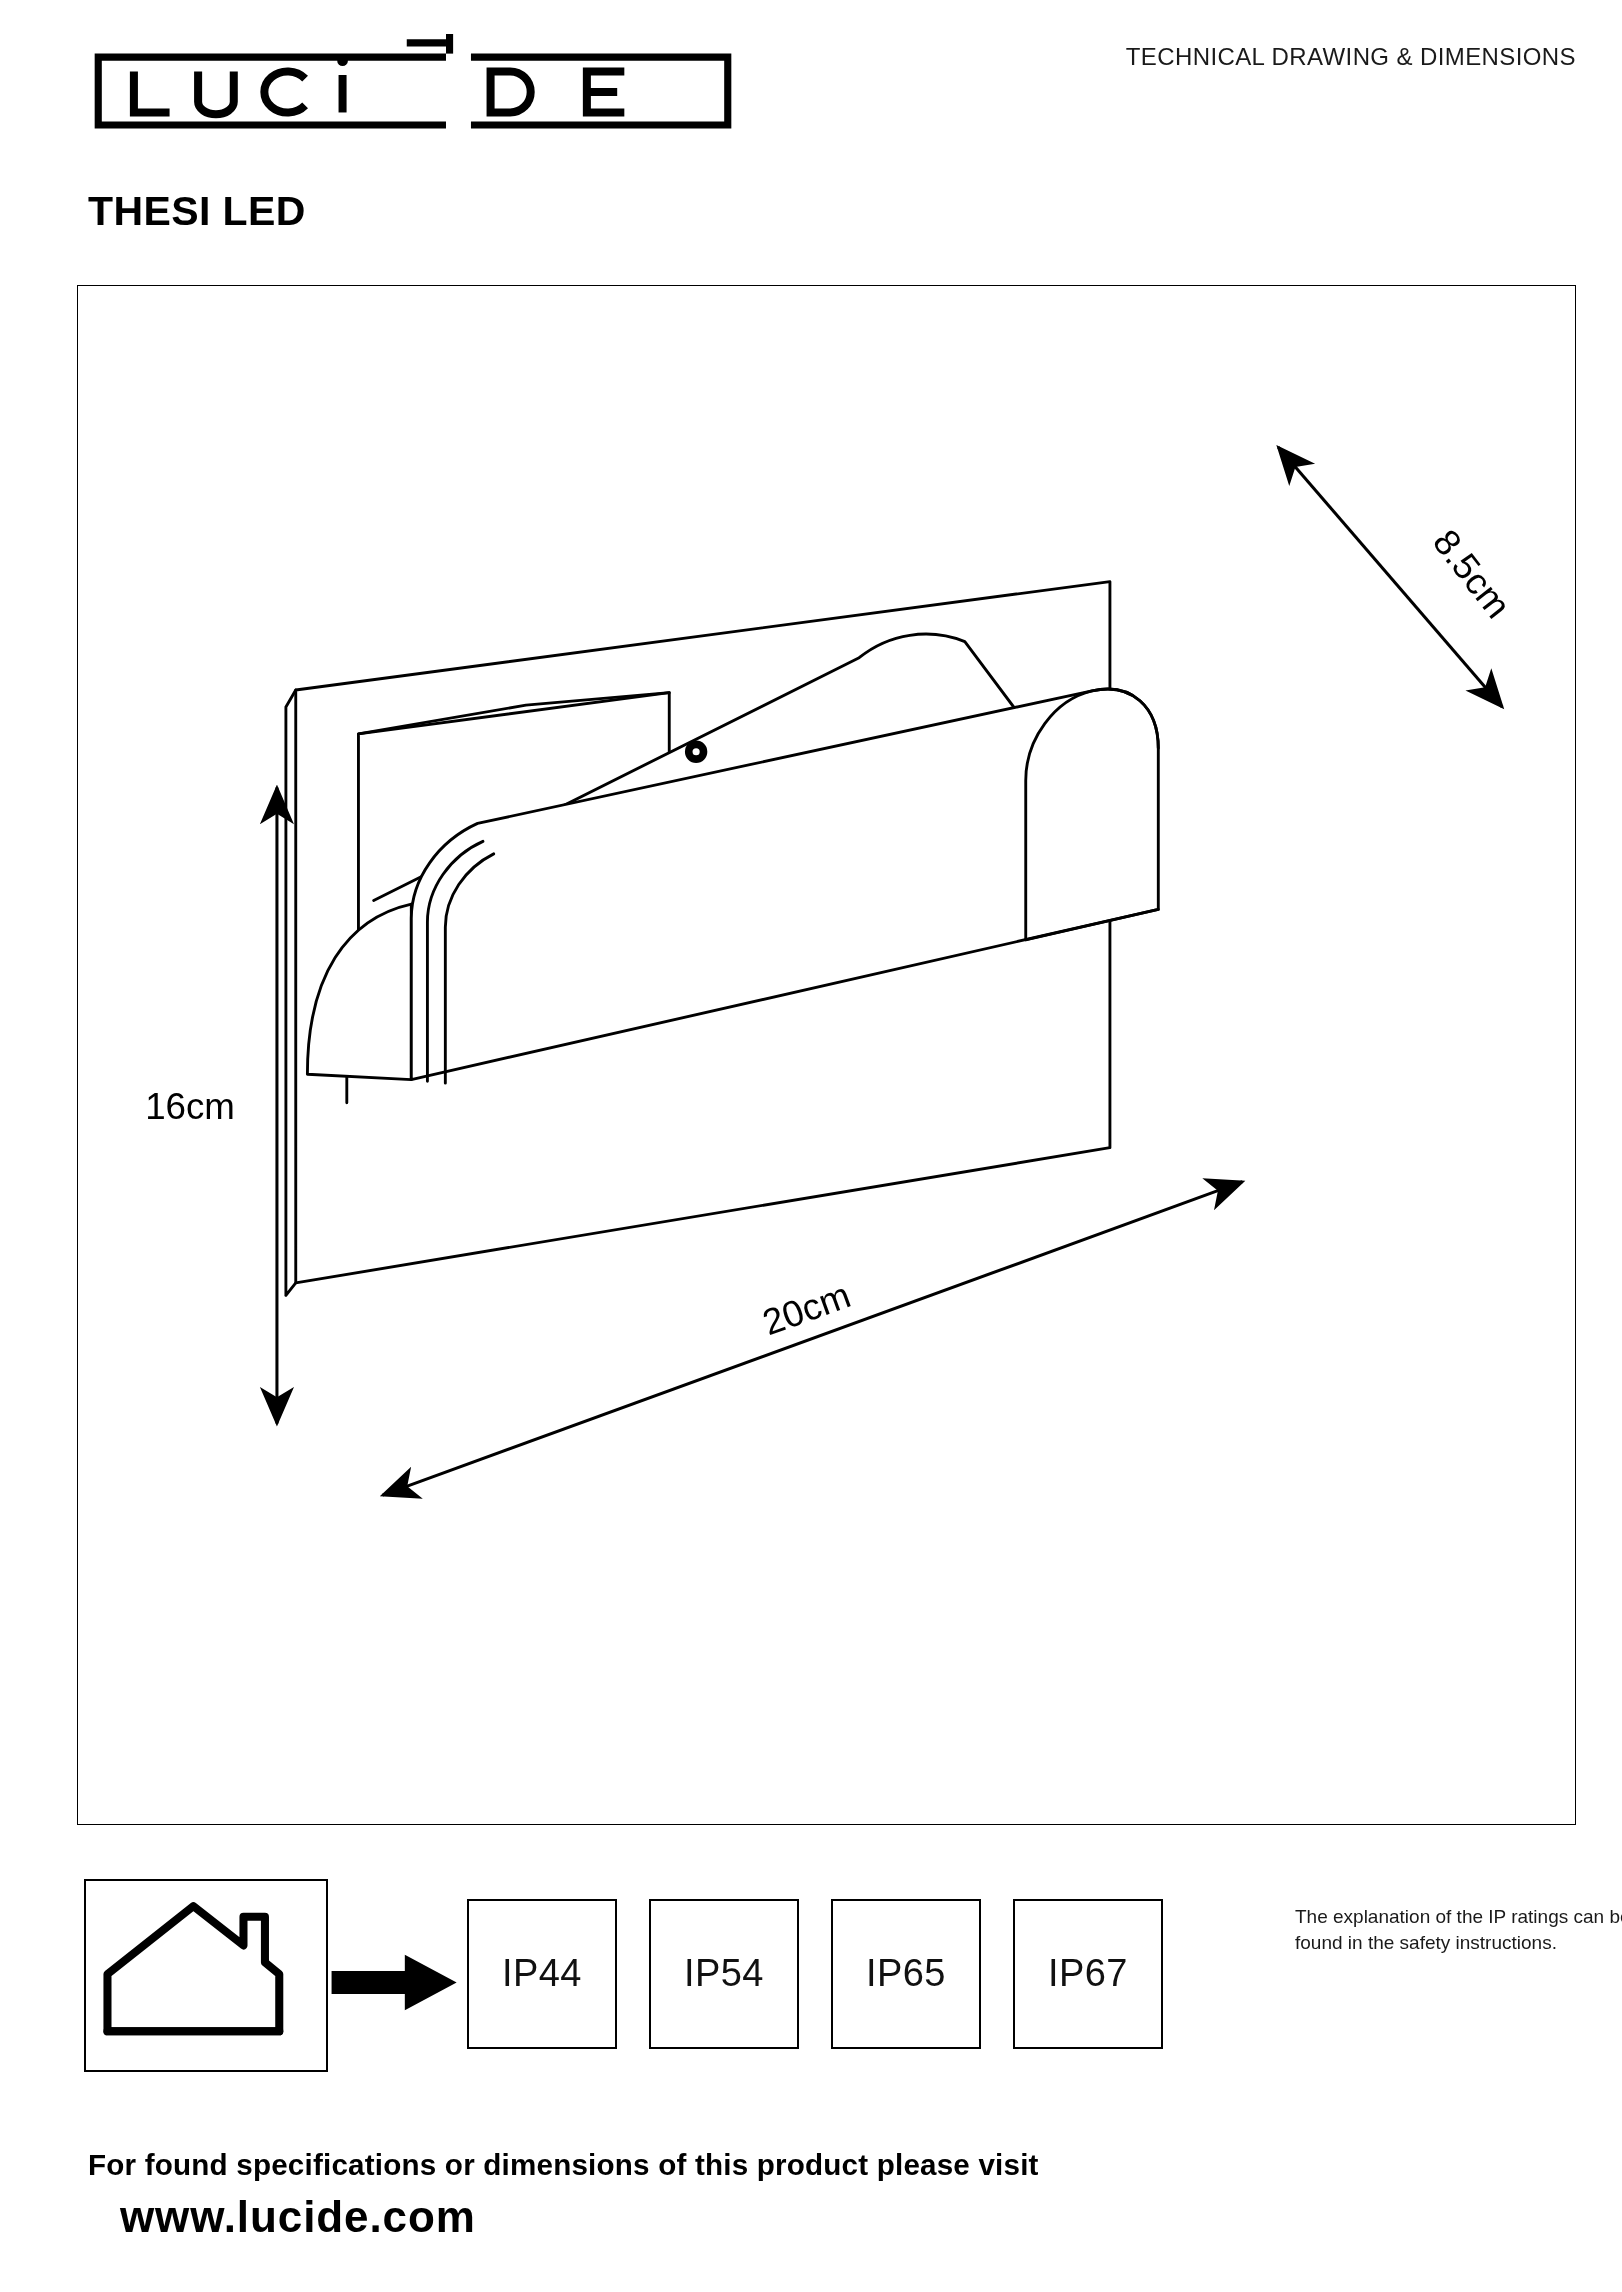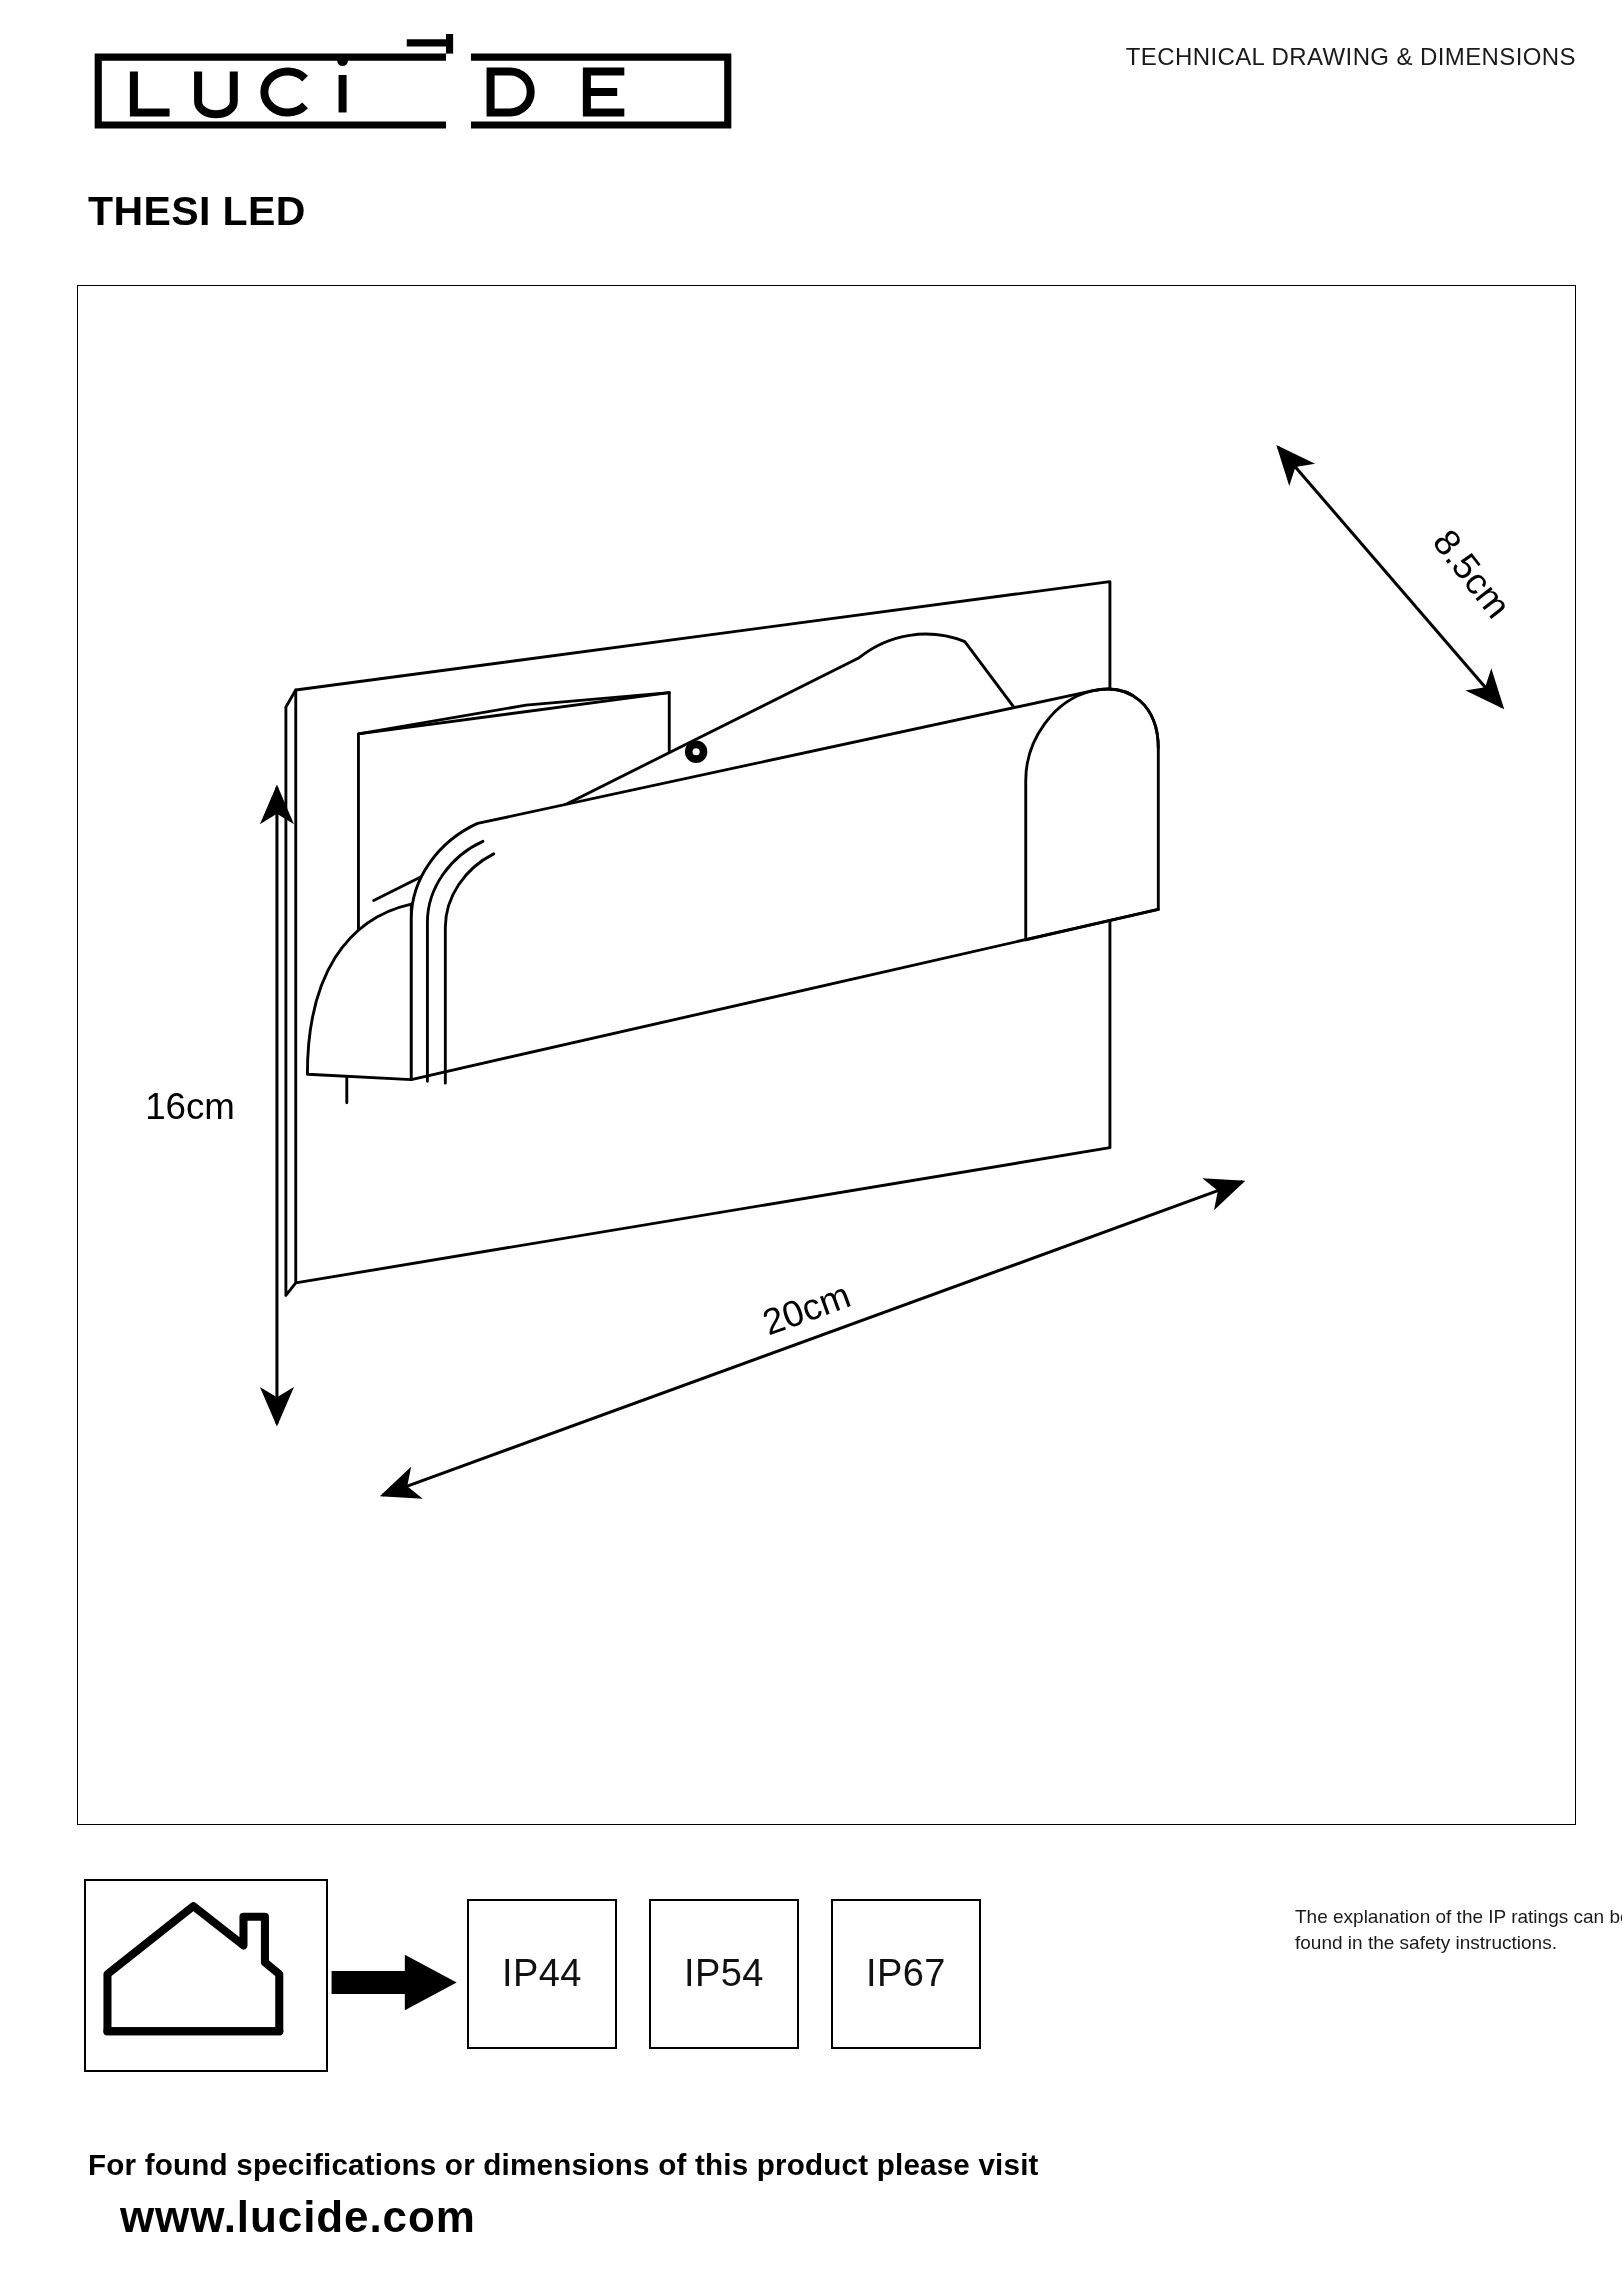"IP65" div.ip-badge { html: none -> <div>IP65</div> }
